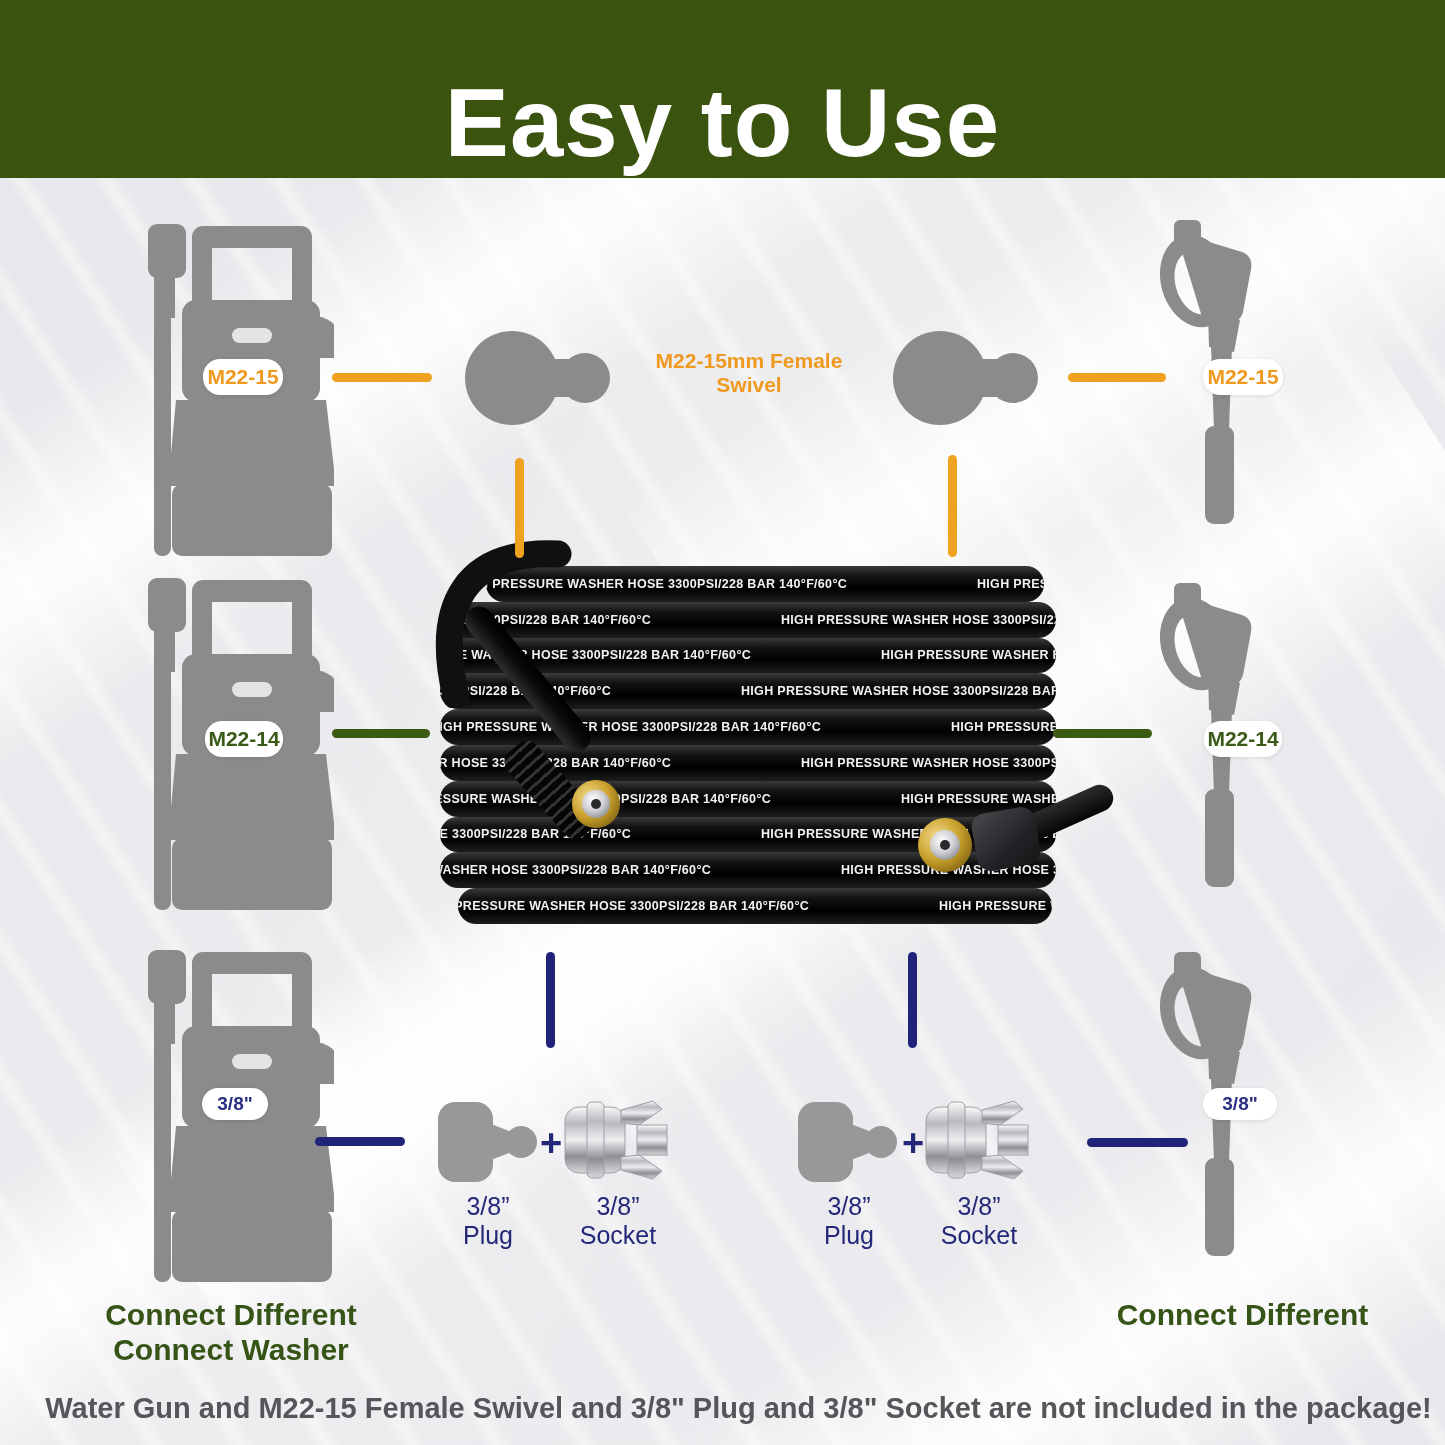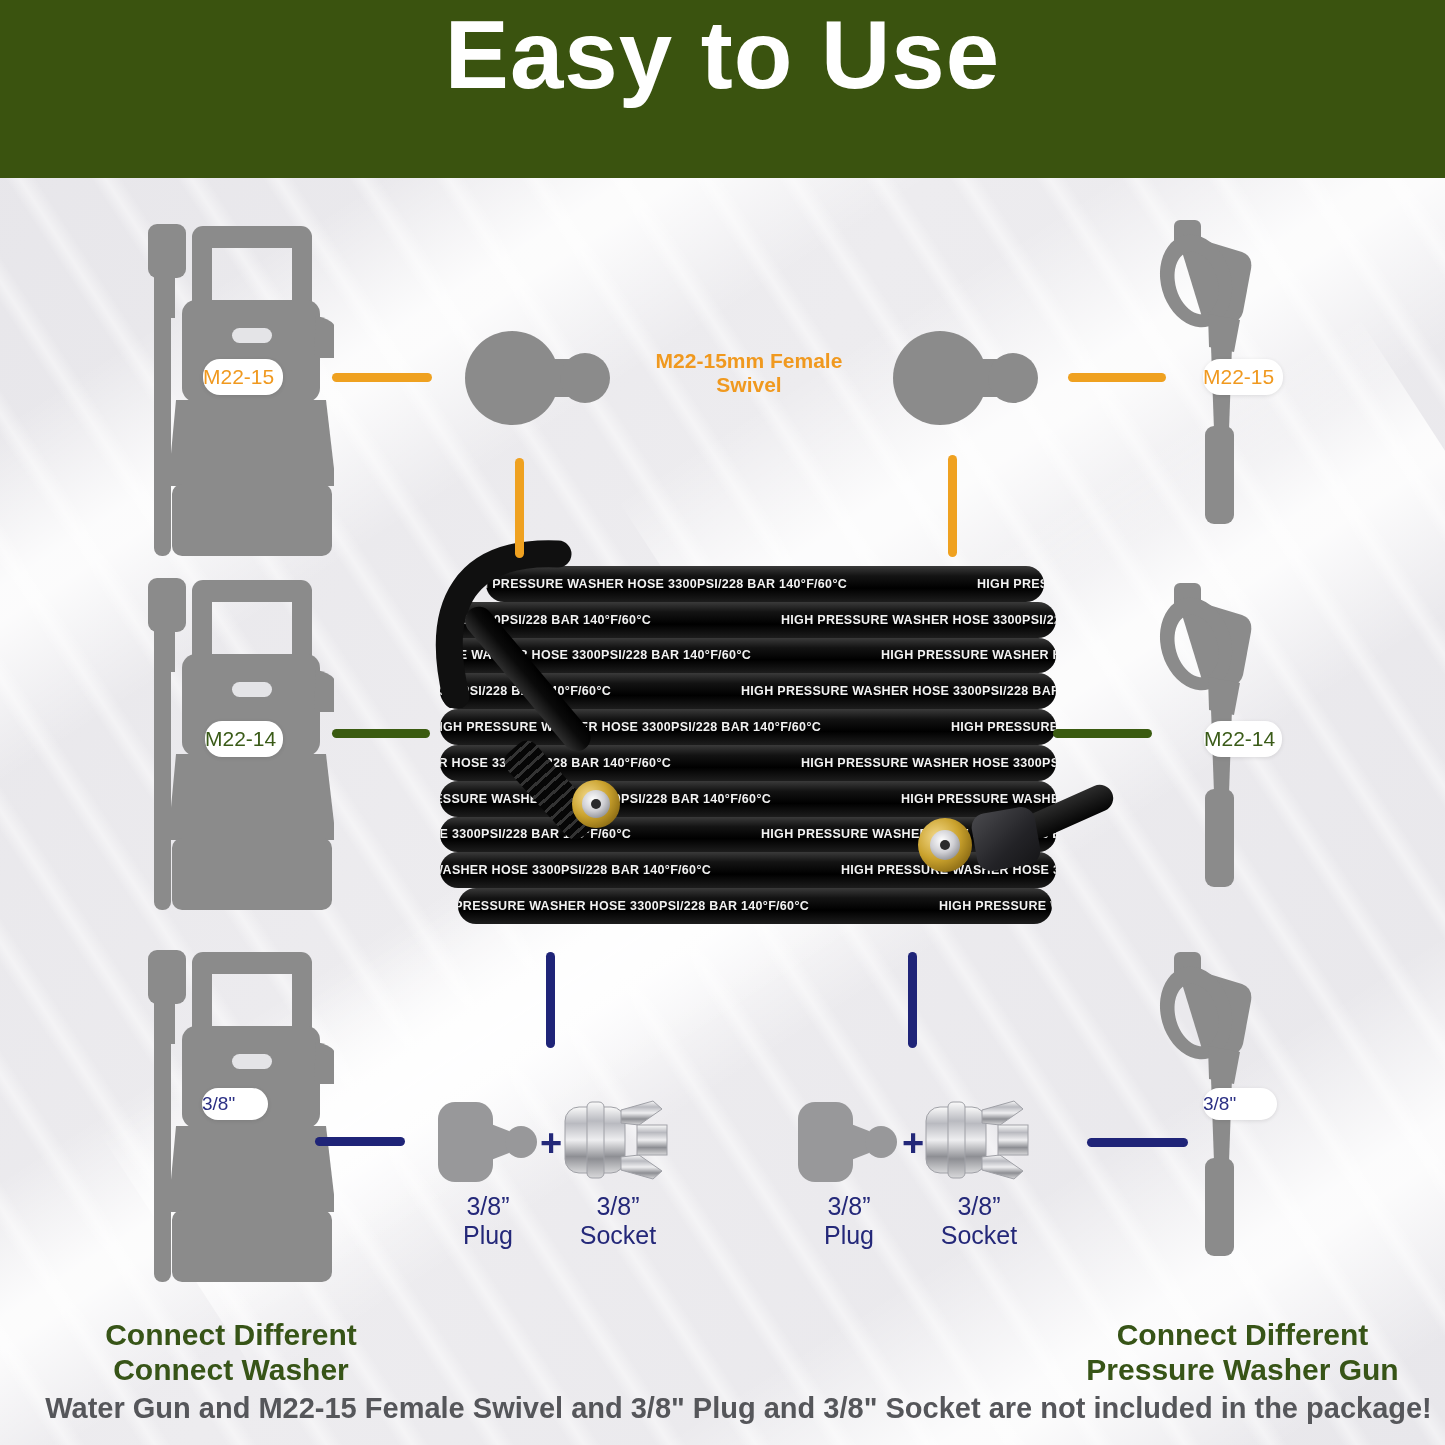"Easy to Use" .banner { align-items: flex-start -> flex-end }
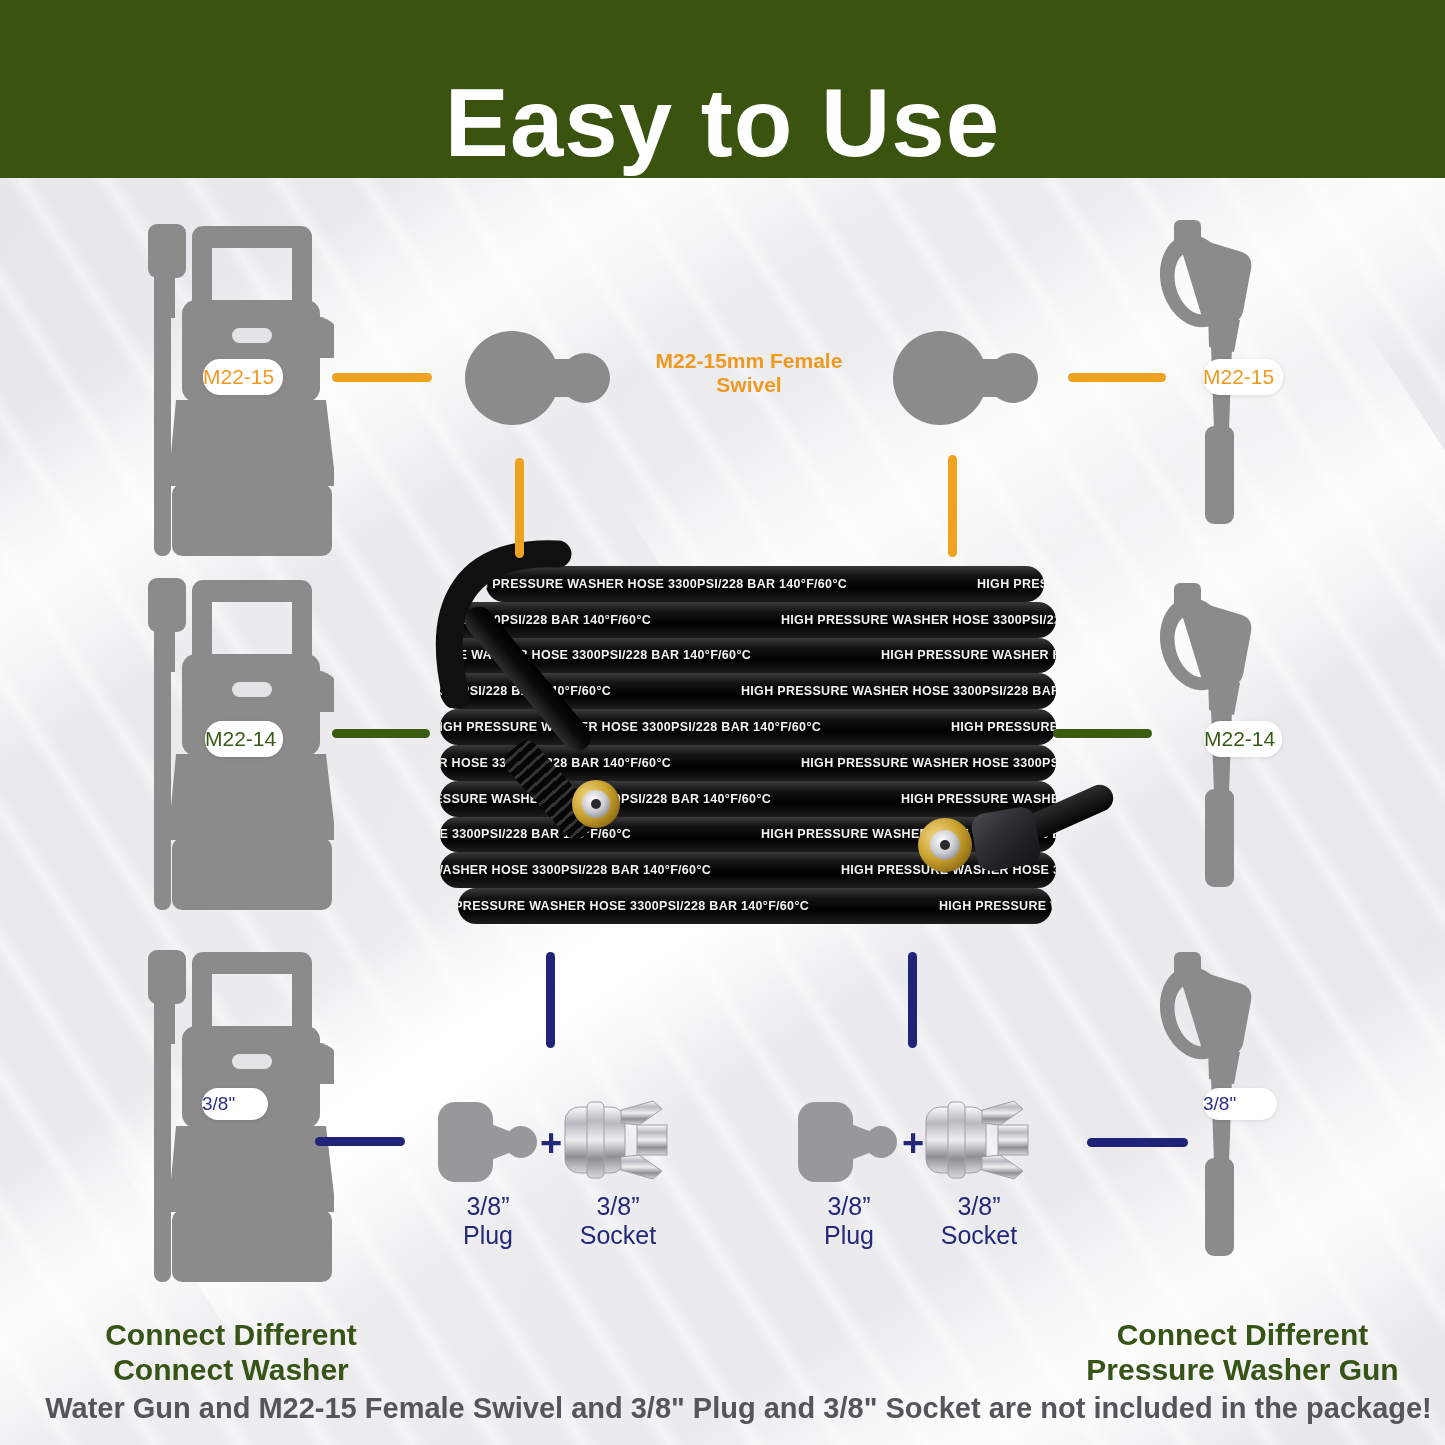"M22-15" .pill { font-weight: normal -> bold; justify-content: flex-start -> center }
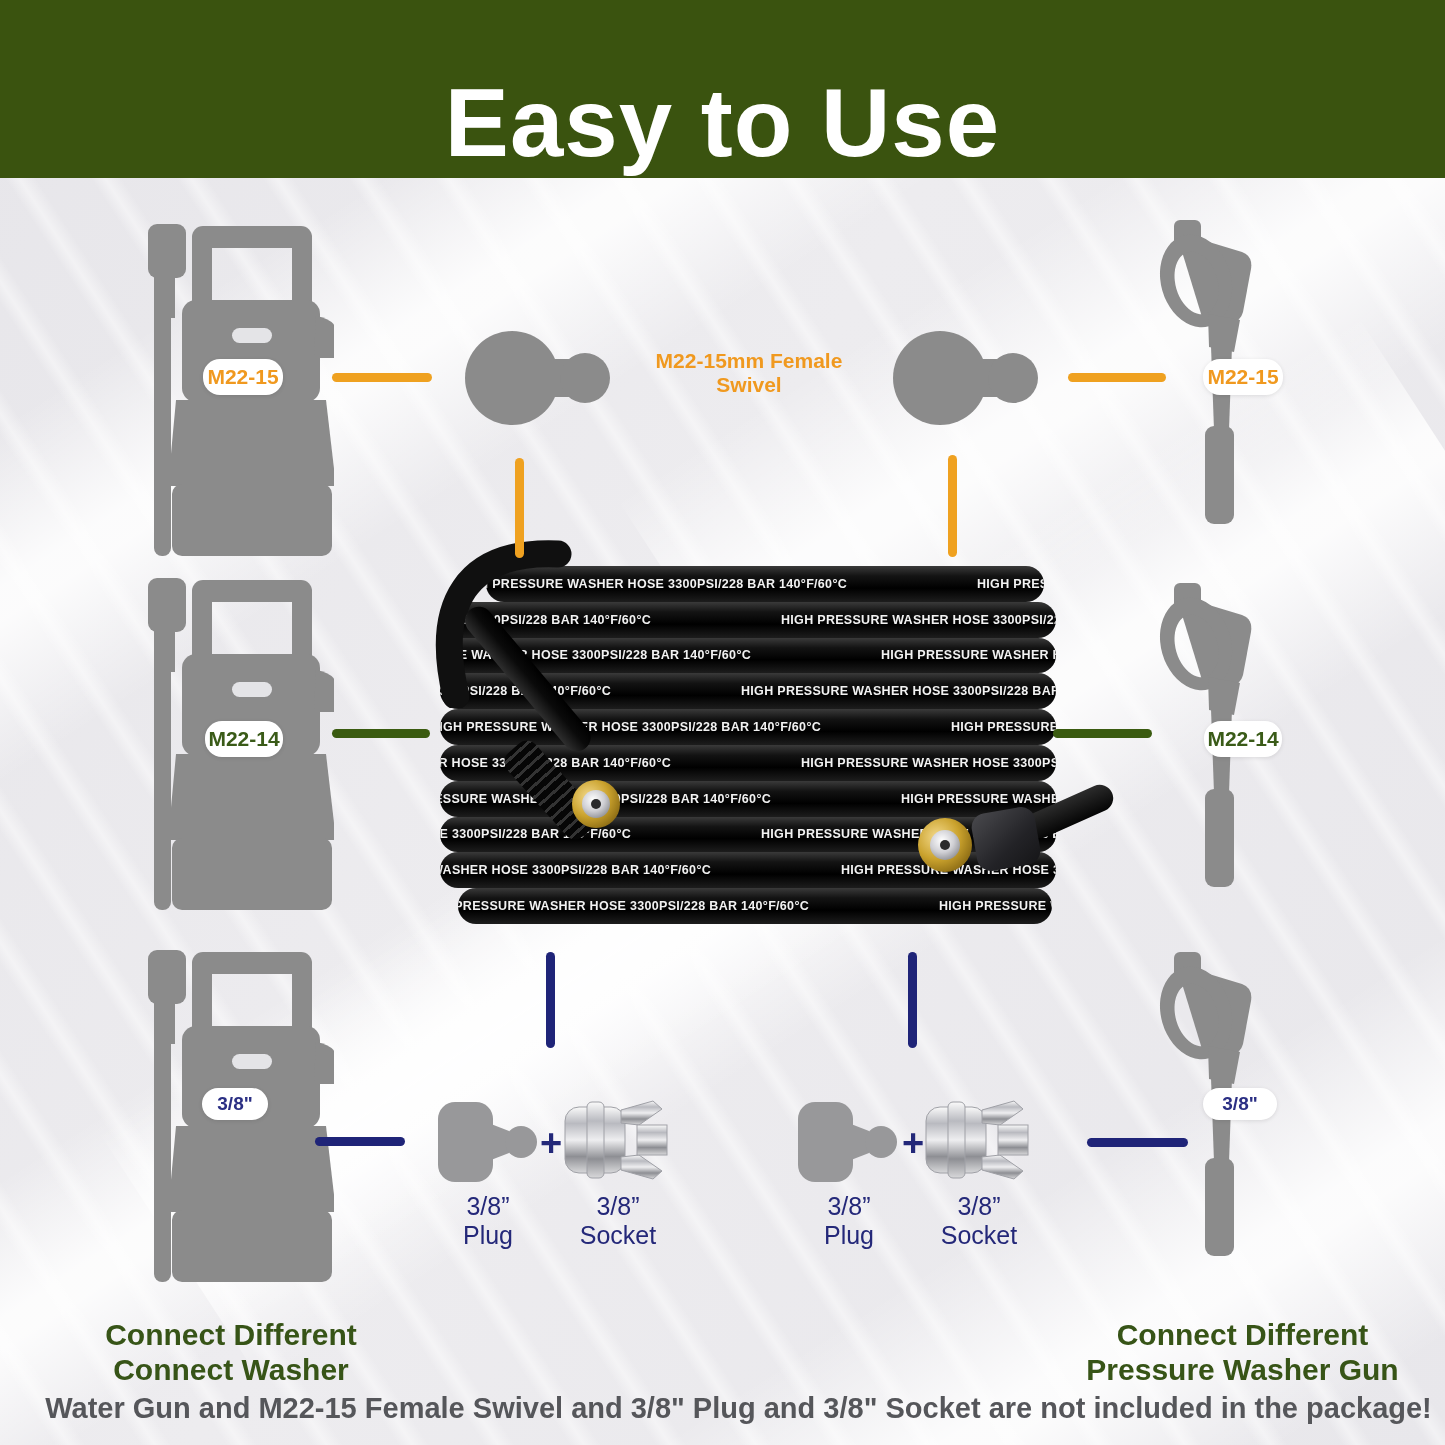"Connect Different" .caption { margin-top: 20px -> none }
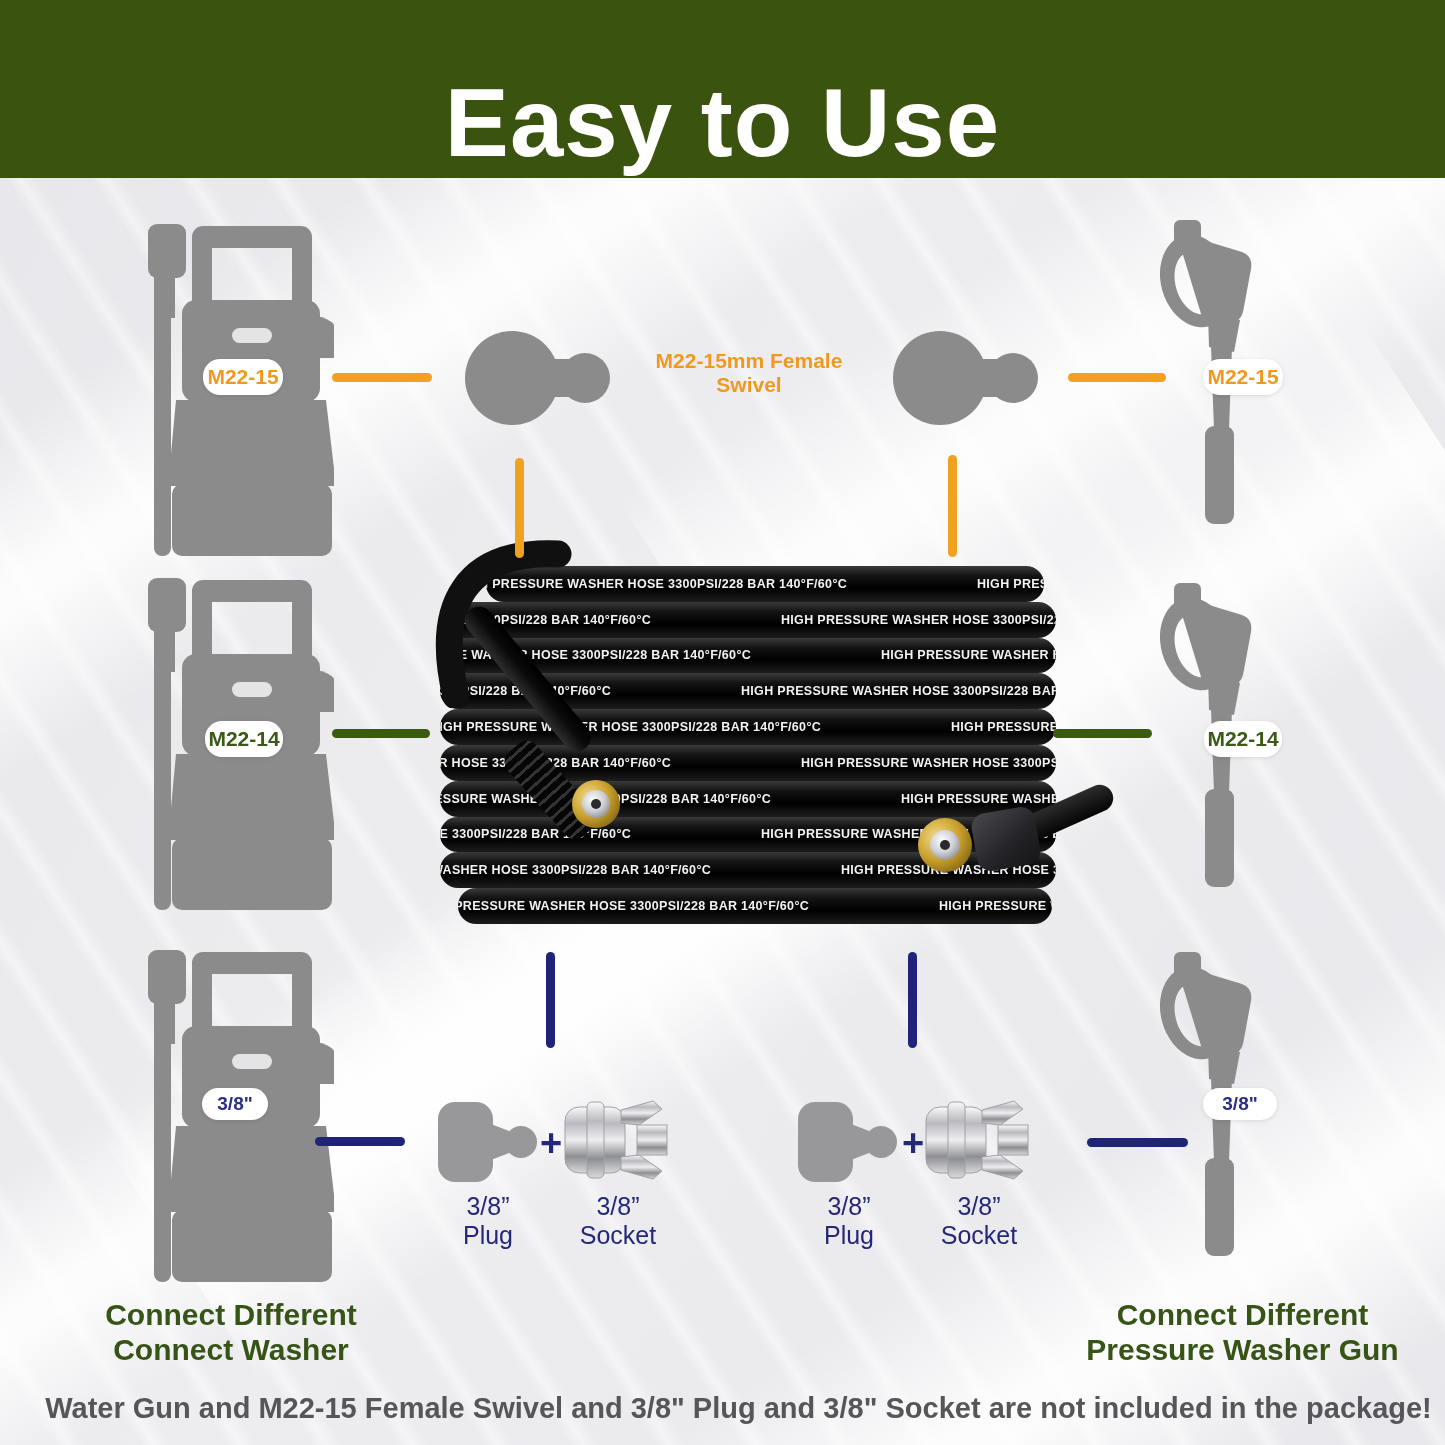"Pressure Washer Gun" div { html: <div>Pressure Washer Gun</div> -> none }
